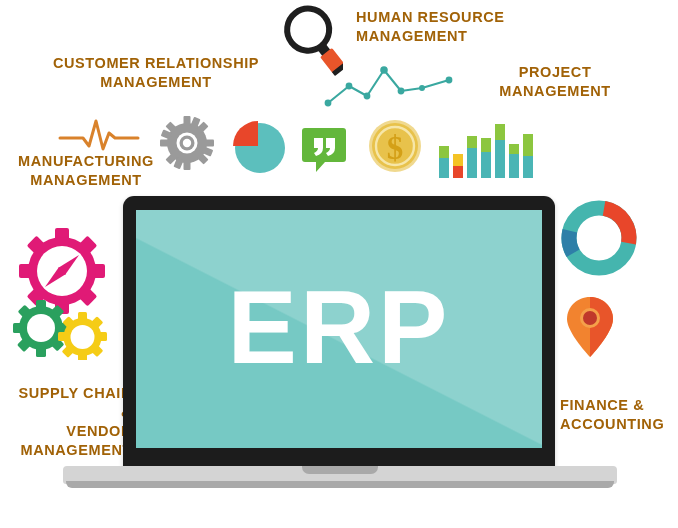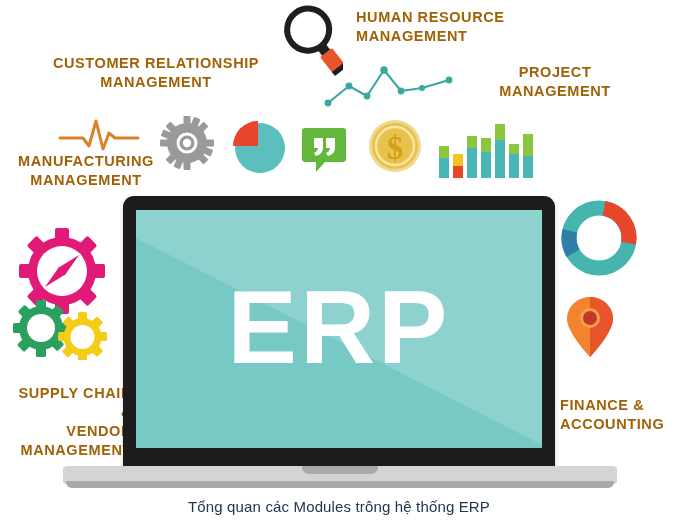"Tổng quan các Modules trông" div.caption { html: <div>Tổng quan các Modules trông hệ thống ERP</div> -> none }
